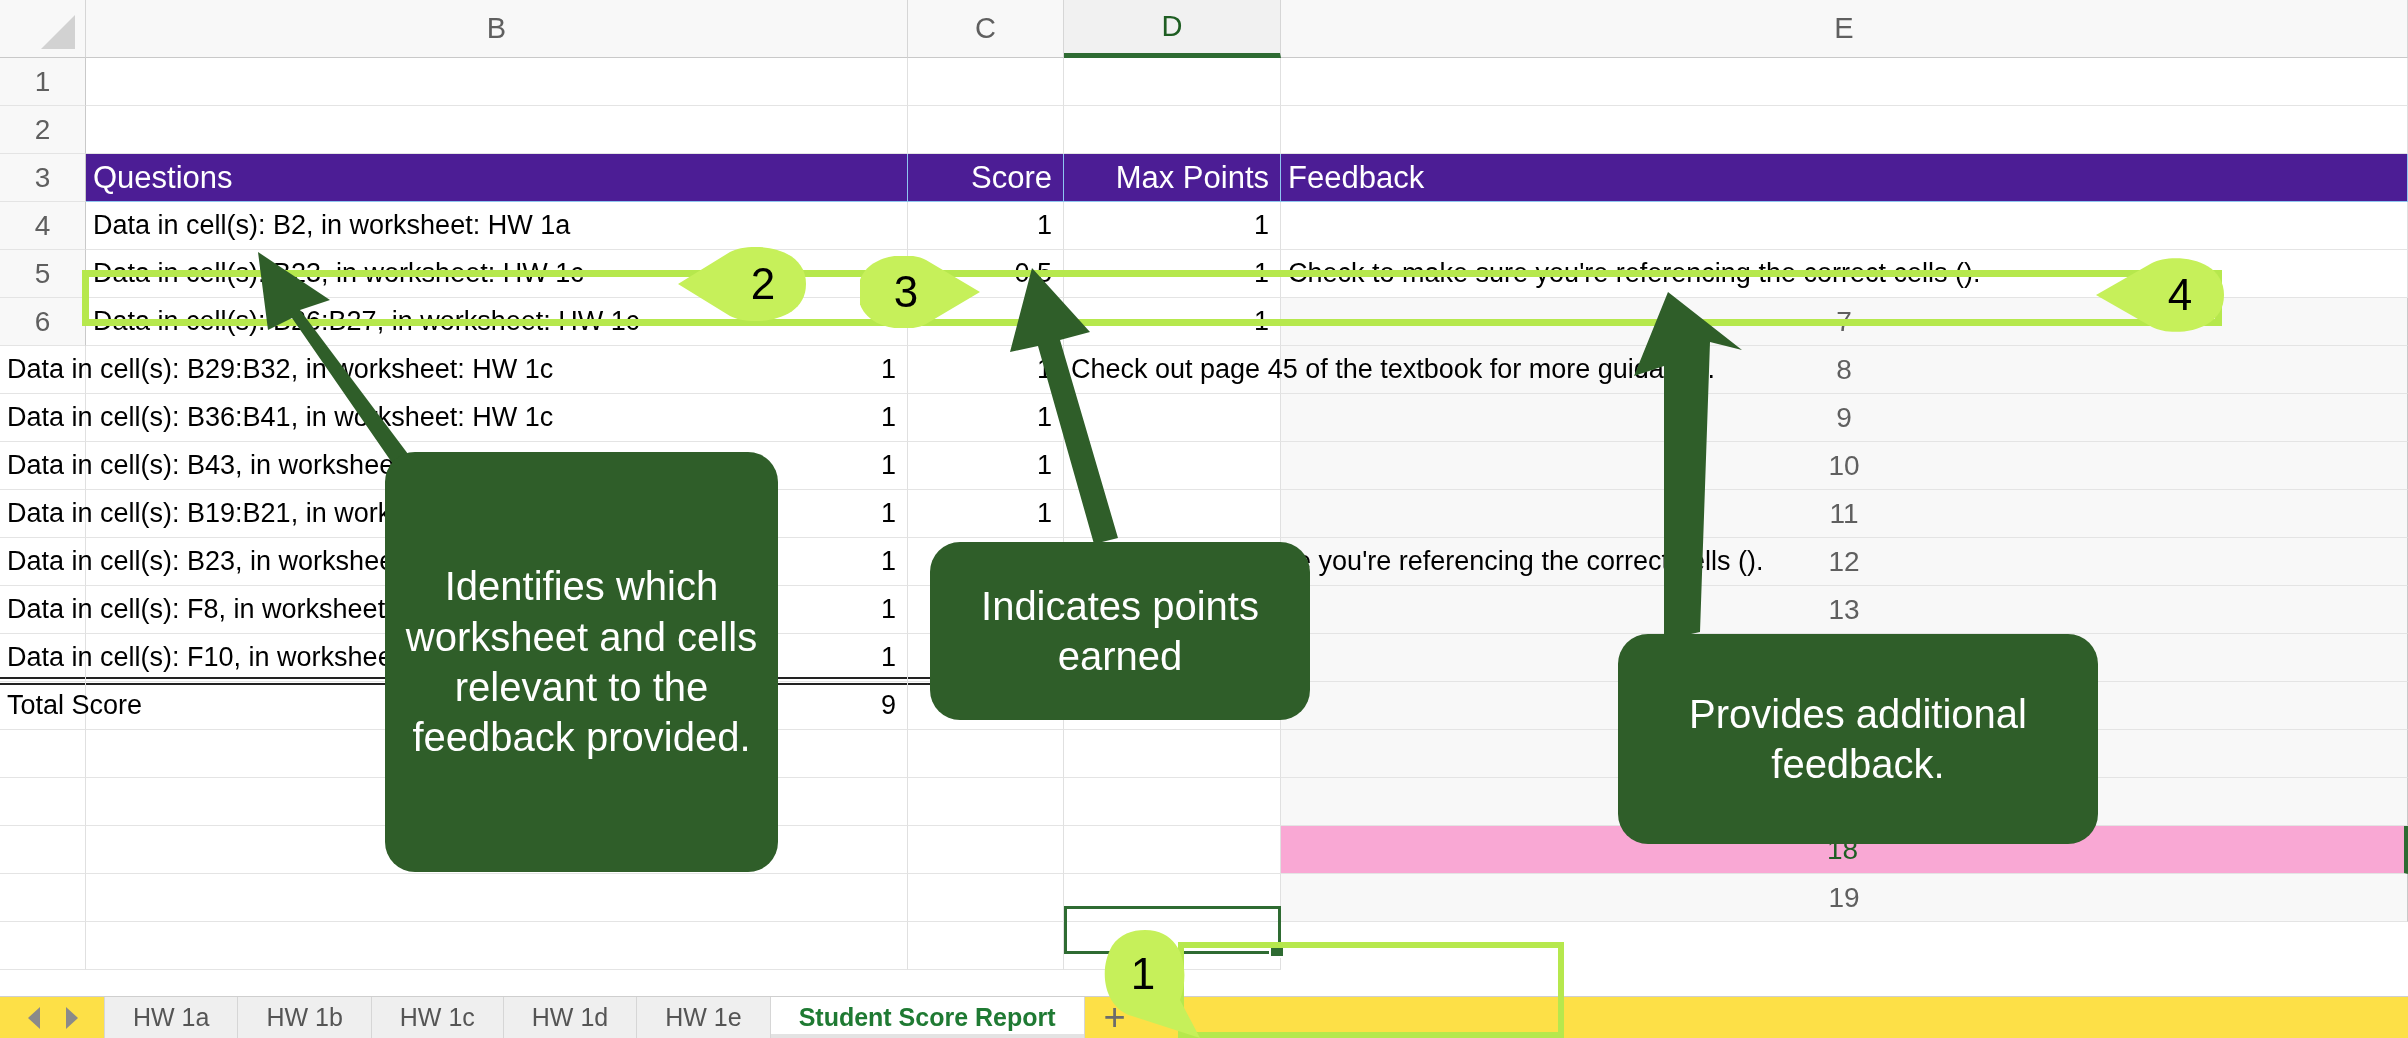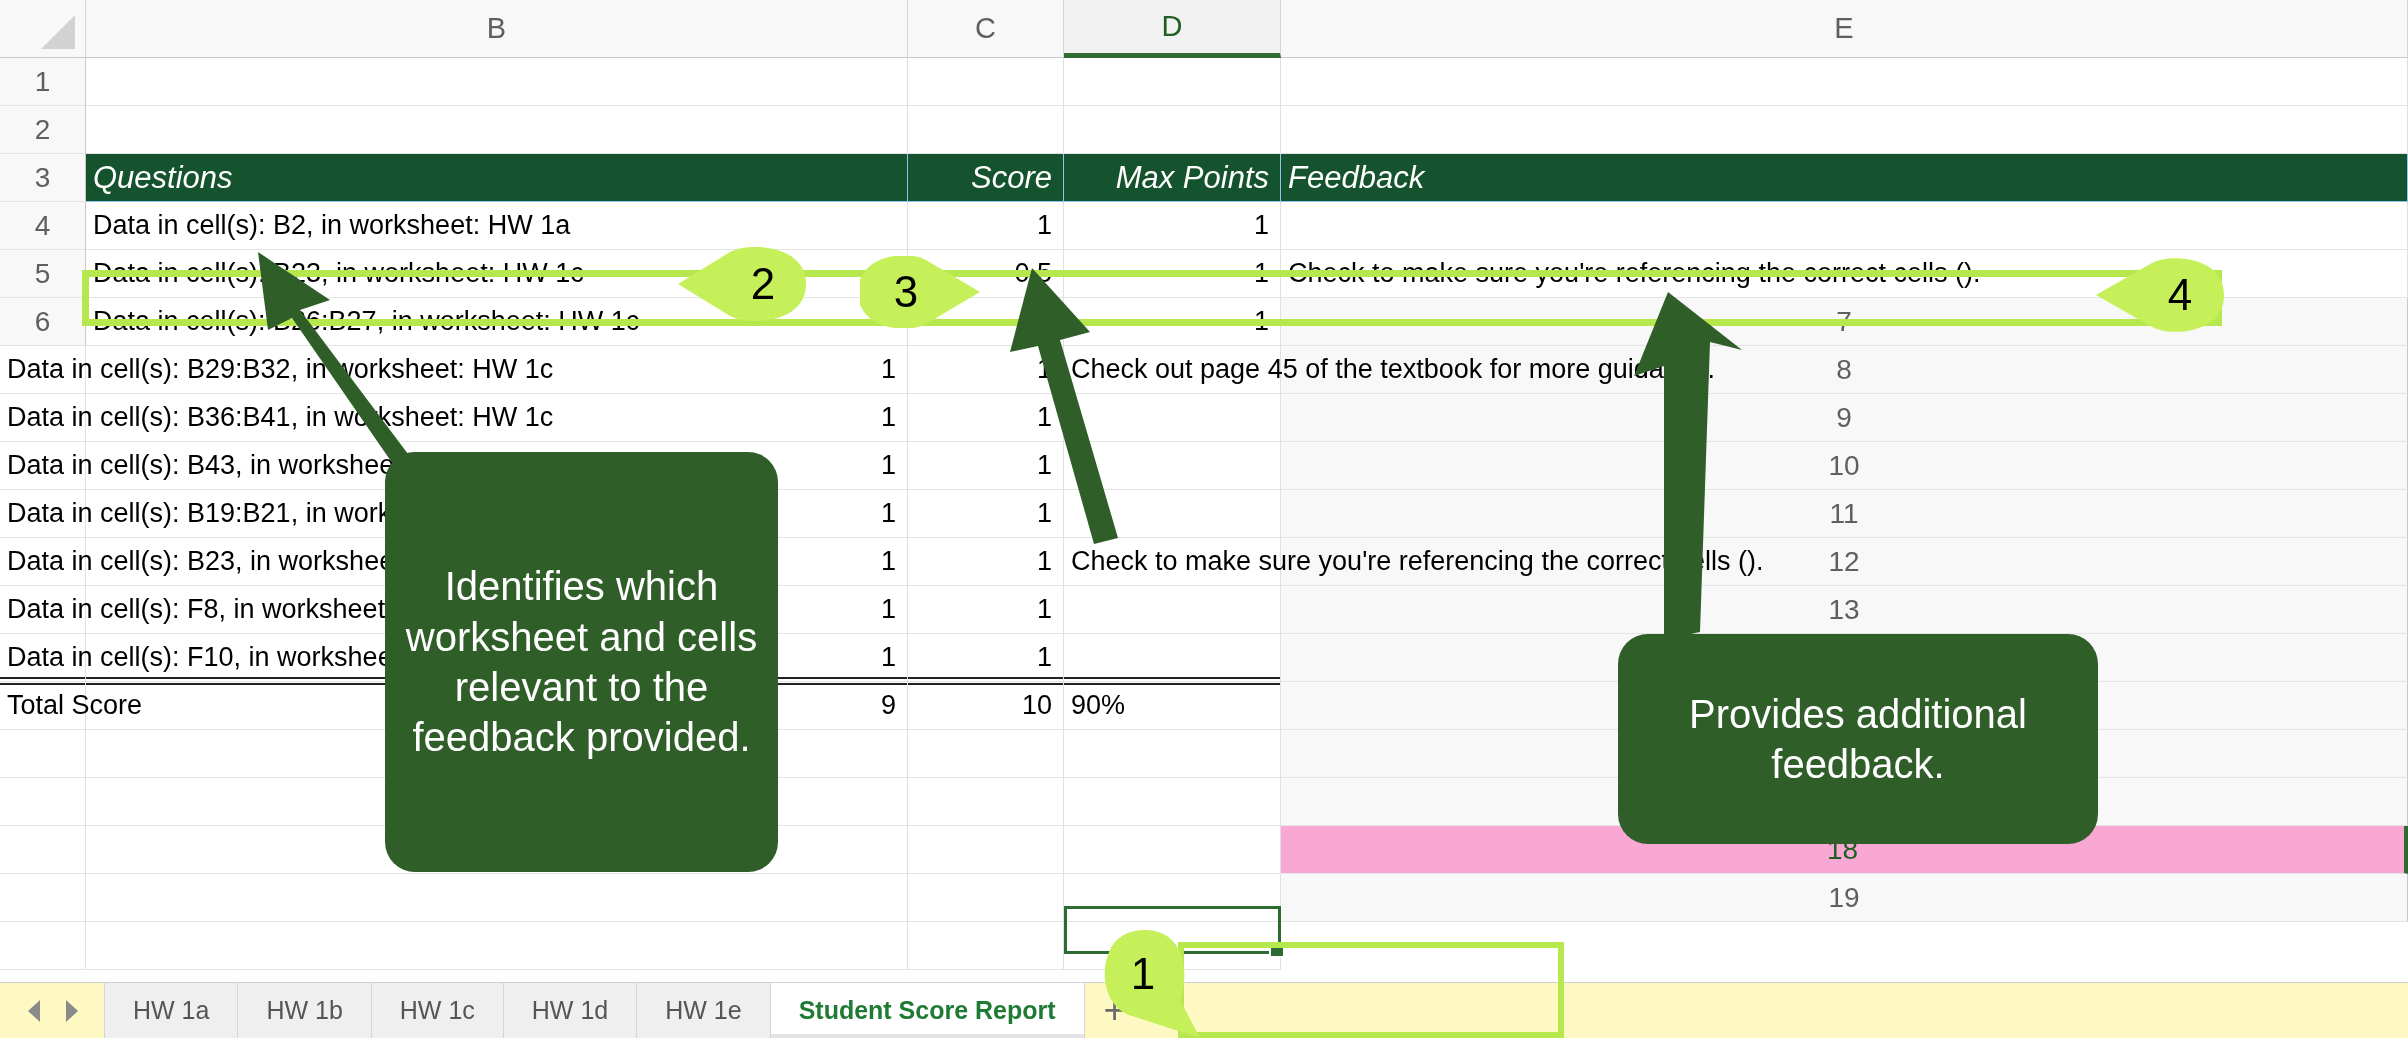"Questions" .cell.hdrrow { background: #14532d -> #4c1d95; font-style: italic -> none }
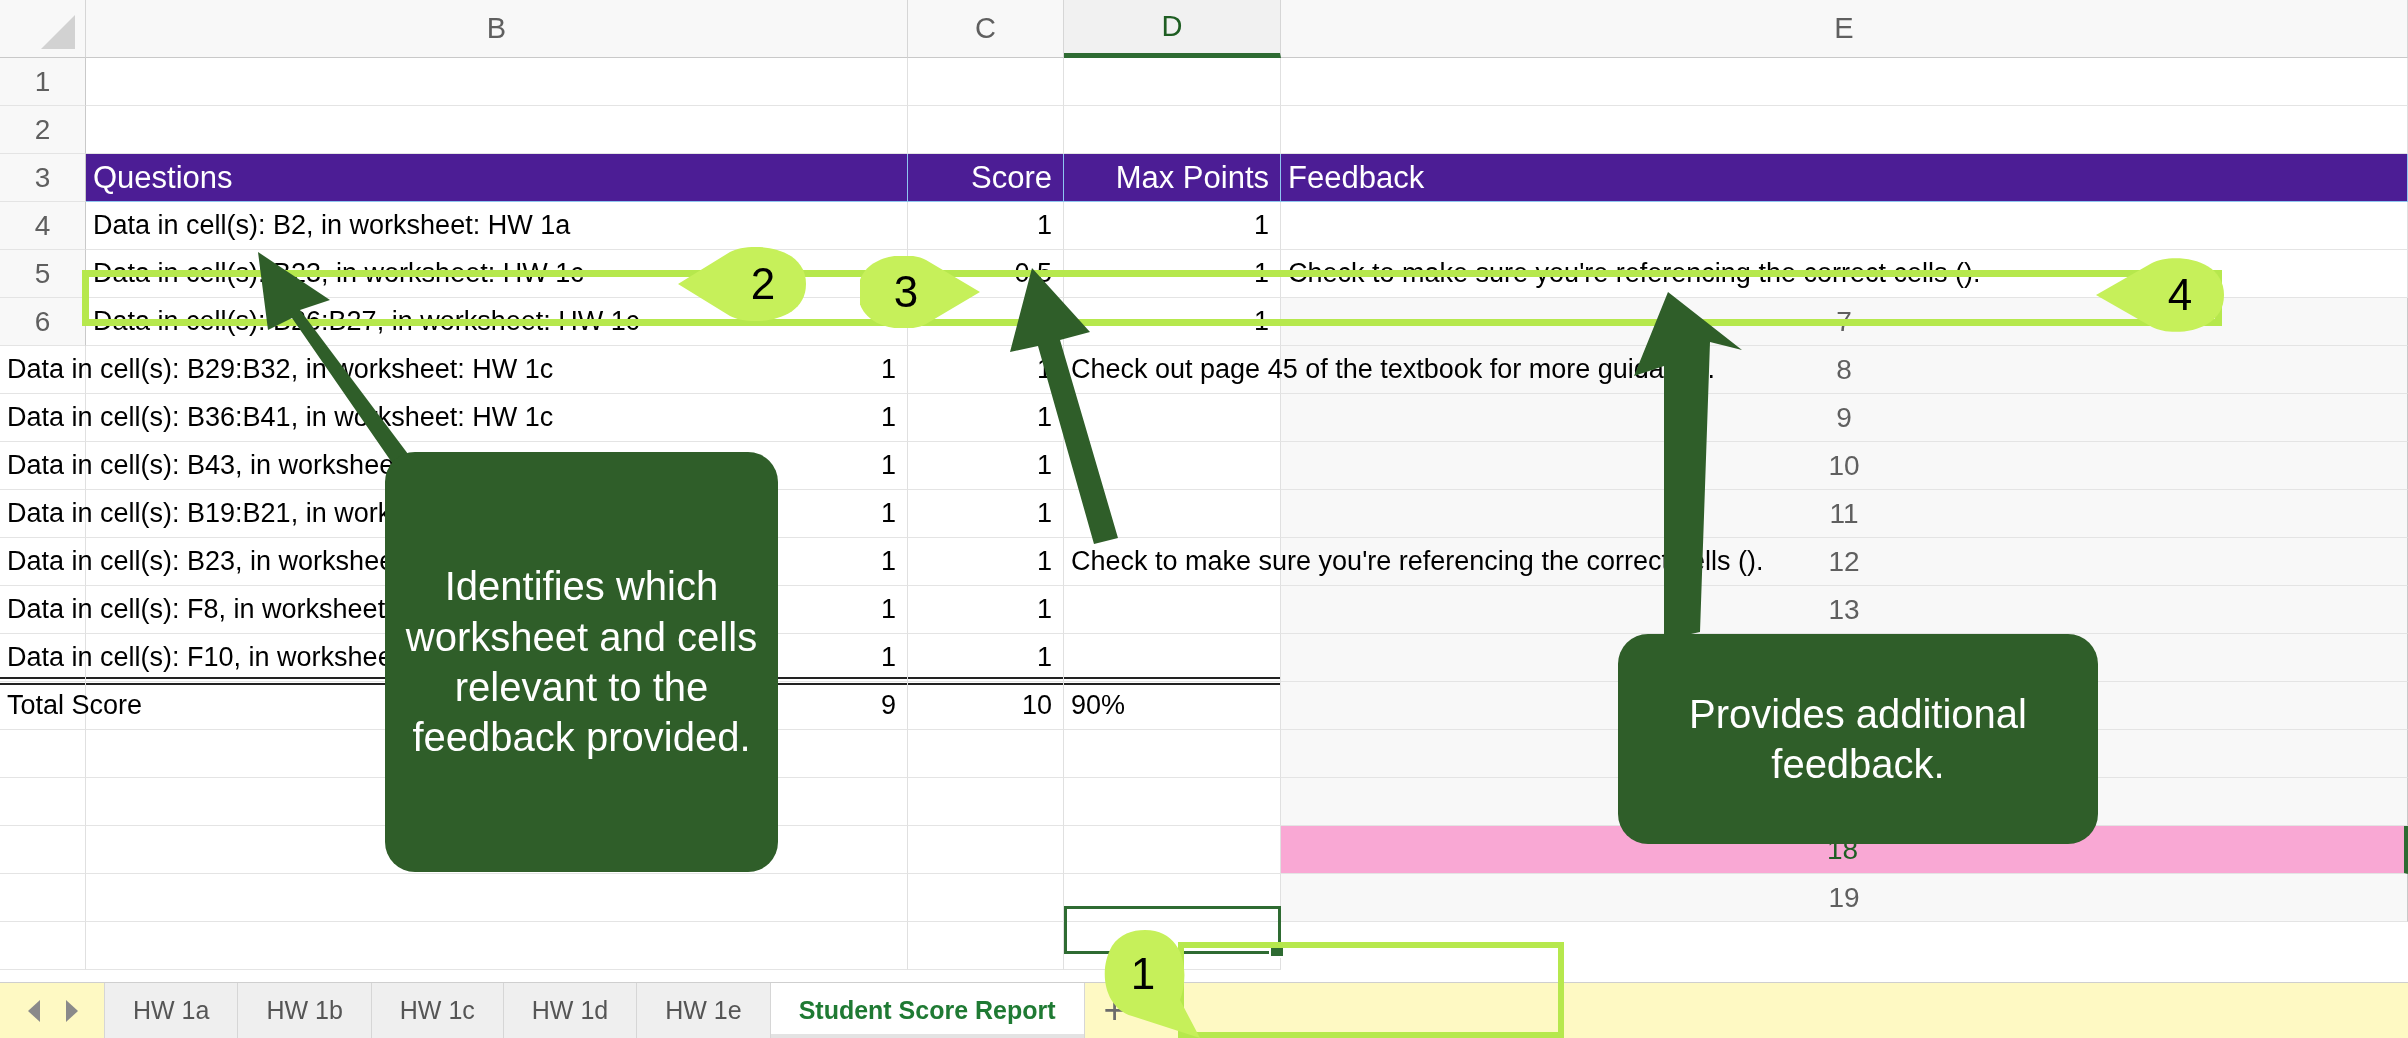"Indicates points earned" div.callout { html: none -> <div> <span>Indicates points earned</span> </div> }
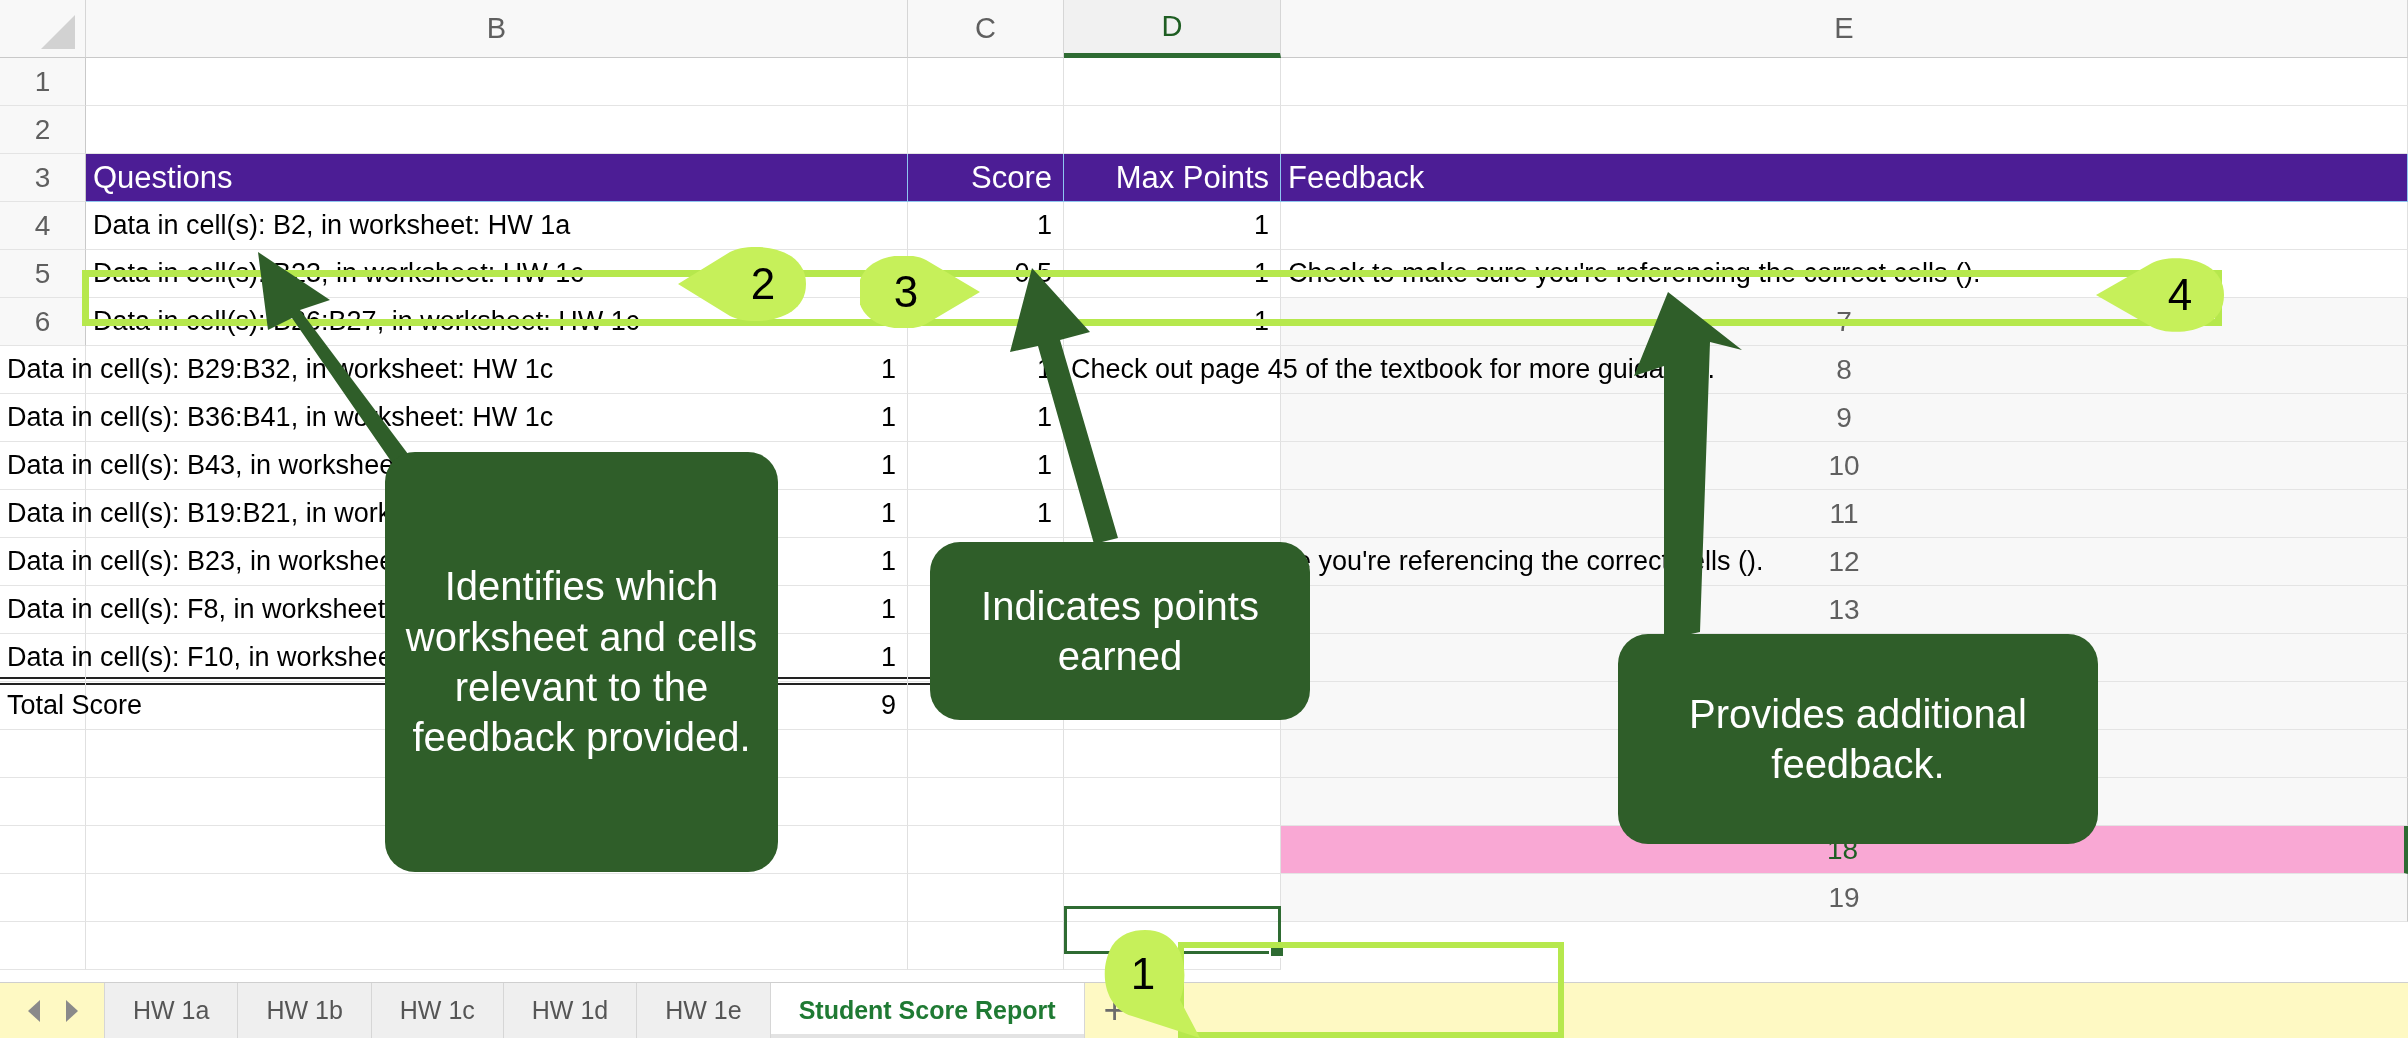"HW 1a" .tabbar { background: #fef9c3 -> #fde047; height: 56px -> 42px }
